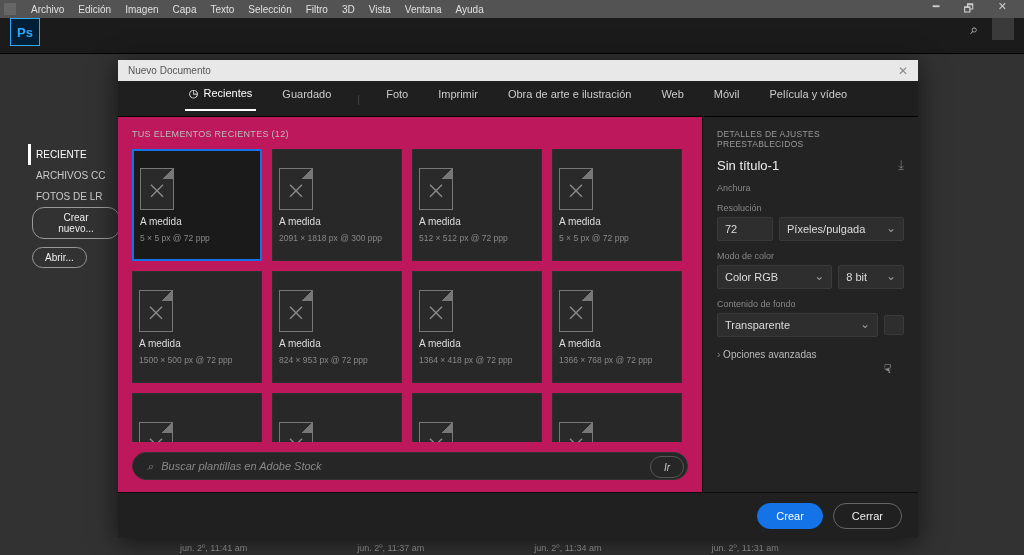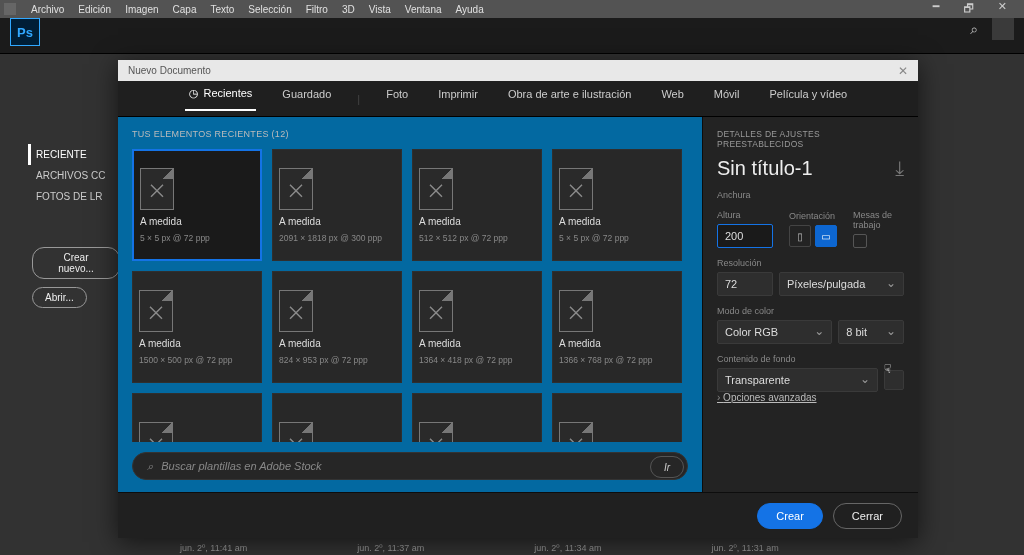"Nuevo Documento" .dialog { background: #0369a1 -> #be185d }
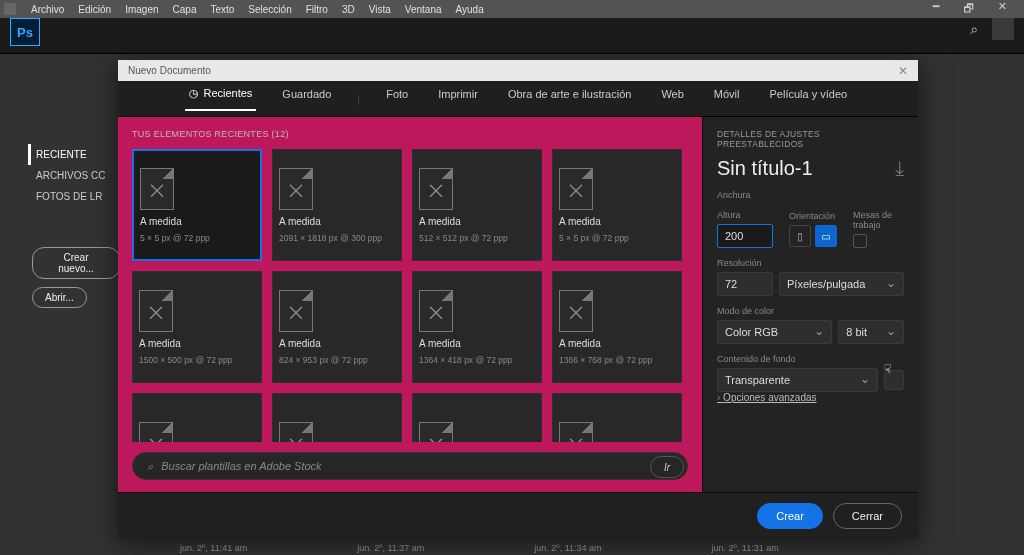"Sin título-1" .details .docname { font-size: 20px -> 13px }
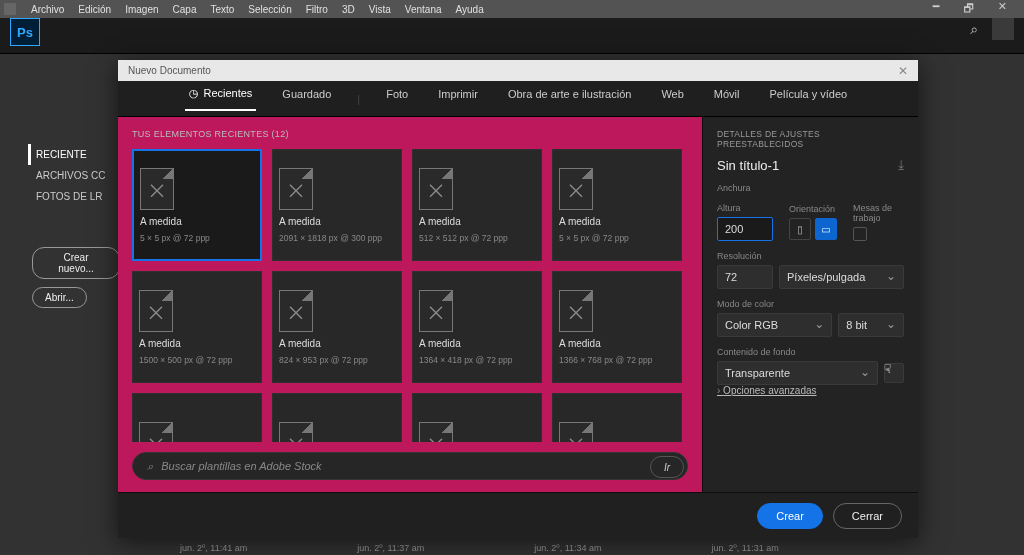"Altura" div.row { html: <div> <div> <div>Altura</div> <input> </div> <div> <div>Orientación</div> <div> <div>▯</div> <div>▭</div> </div> </div> <div> <div>Mesas de trabajo</div> <div></div> </div> </div> -> none }
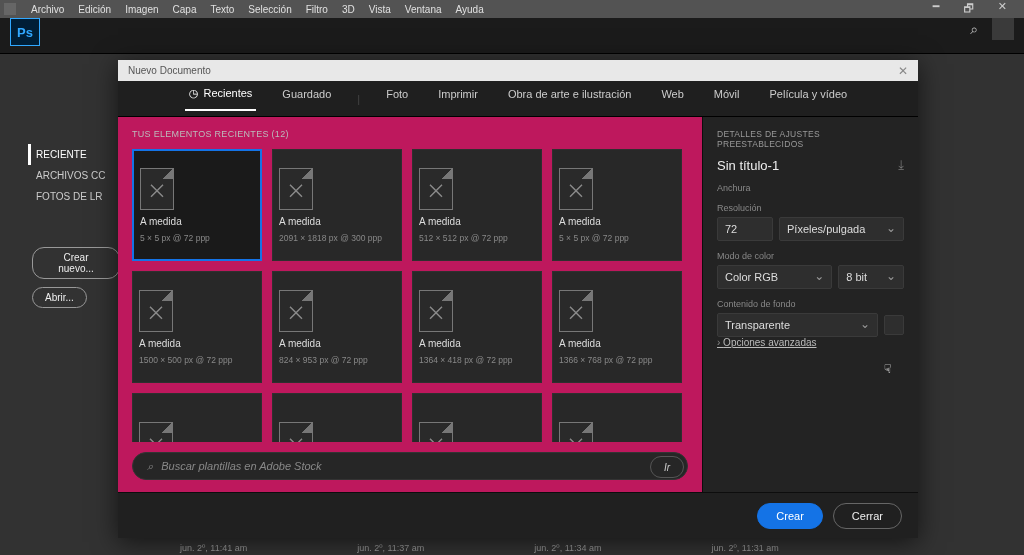"Crear nuevo..." .leftside .btns { margin-top: 40px -> none }
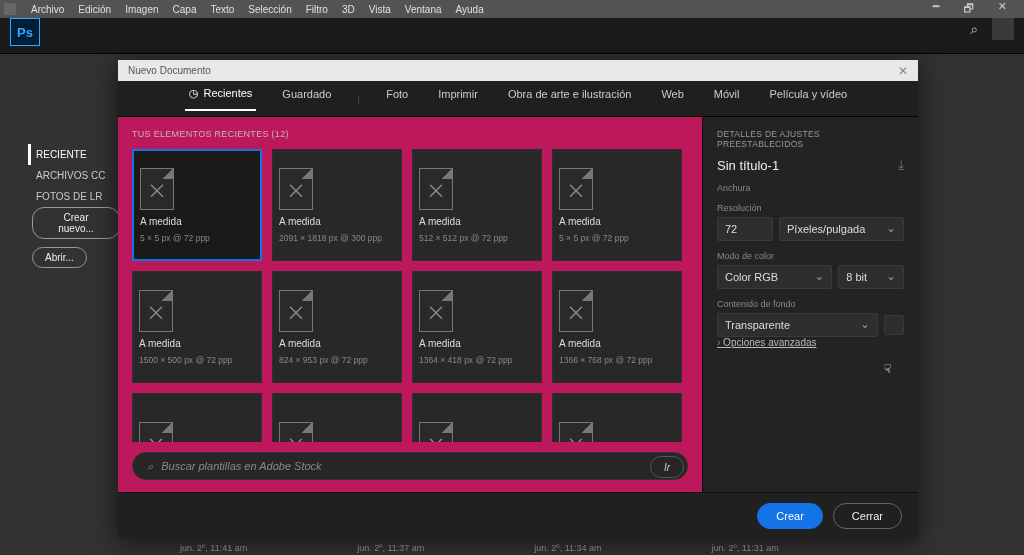"Opciones avanzadas" .adv { margin-top: none -> 12px; text-decoration: underline -> none }
